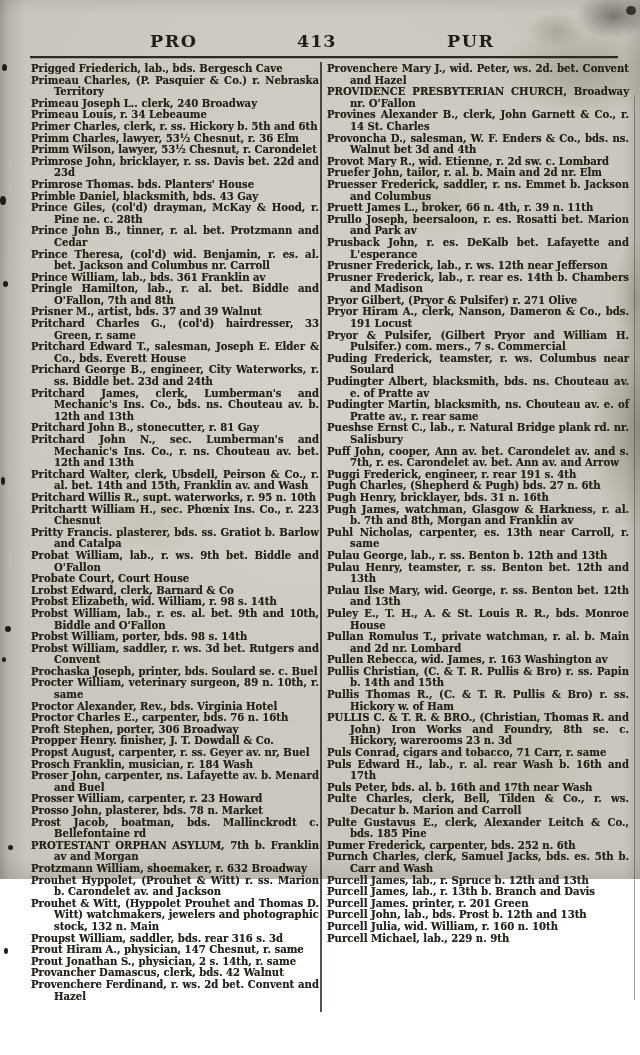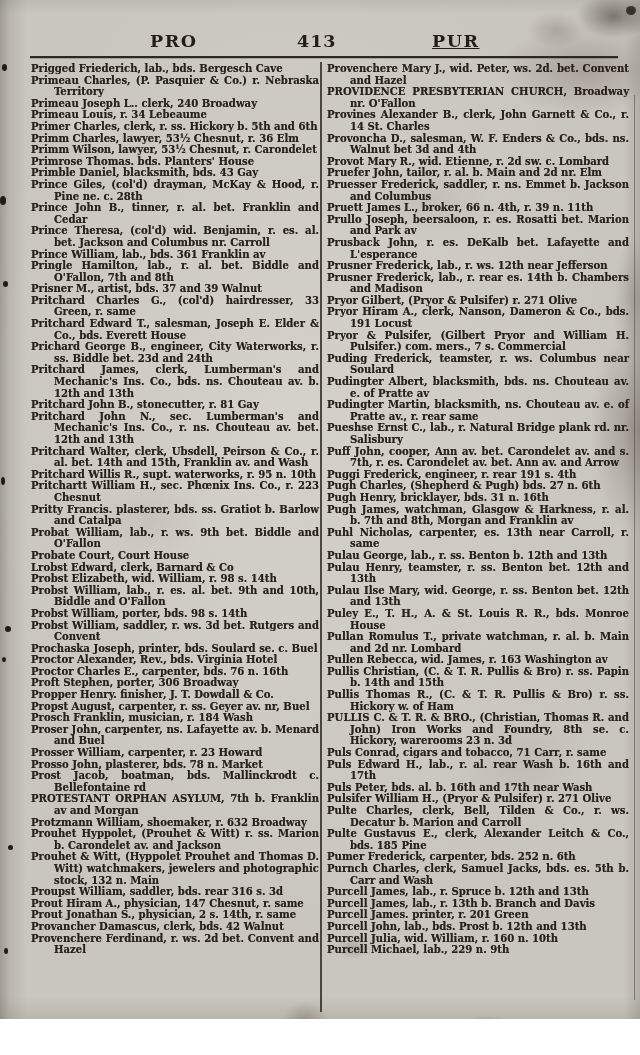"PRO" .page { height: 1019px -> 879px }
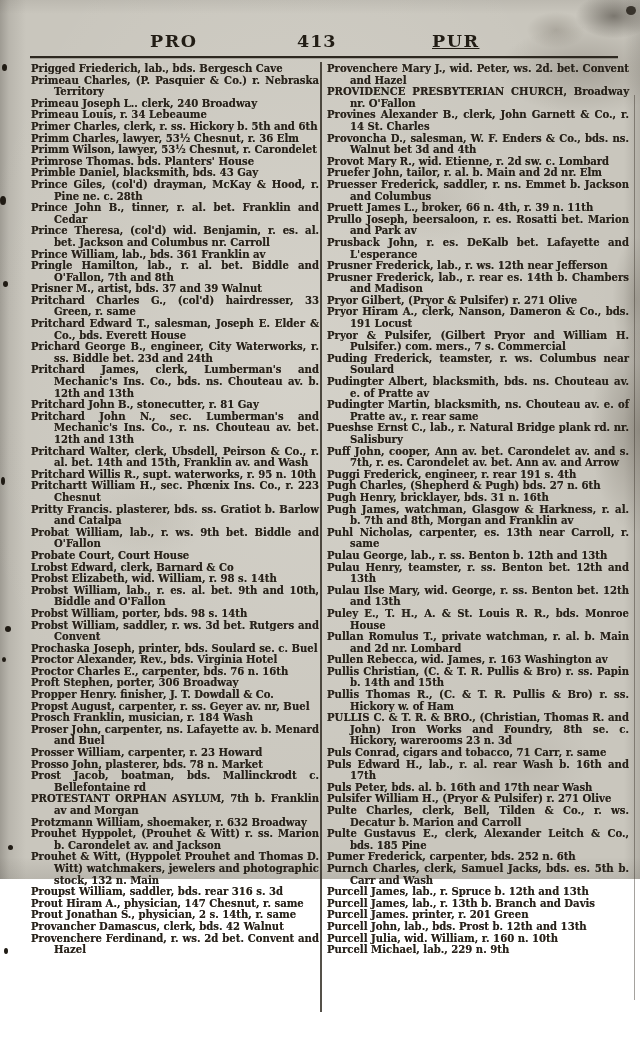"PUR" .h-right { left: 432px -> 447px; text-decoration: underline -> none }
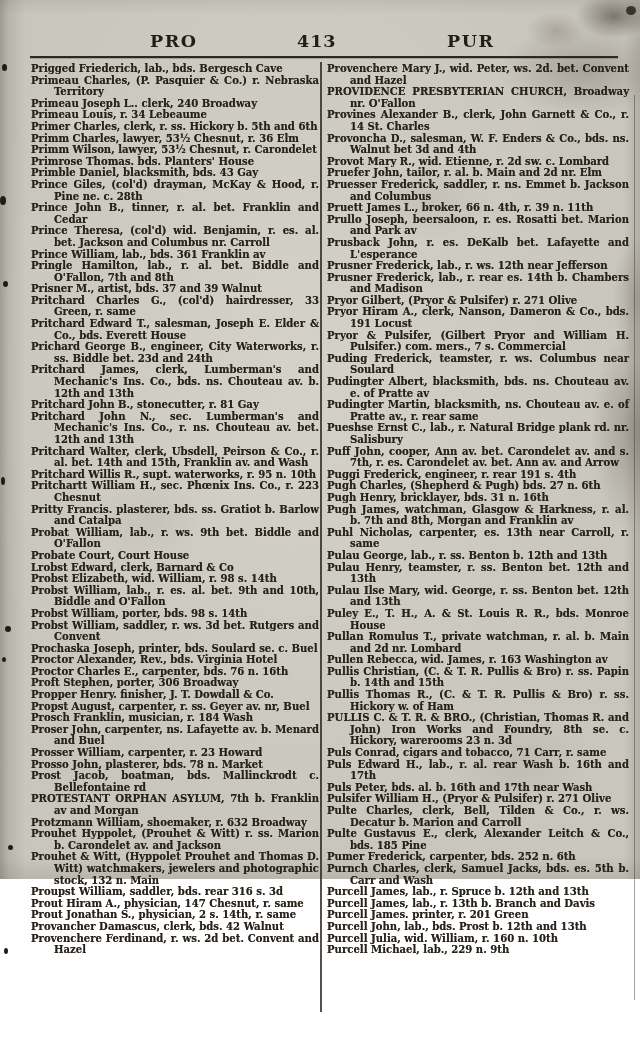"Primrose John, bricklayer, r. ss." div.entry { html: none -> <div>Primrose John, bricklayer, r. ss. Davis bet. 22d and 23d</div> }
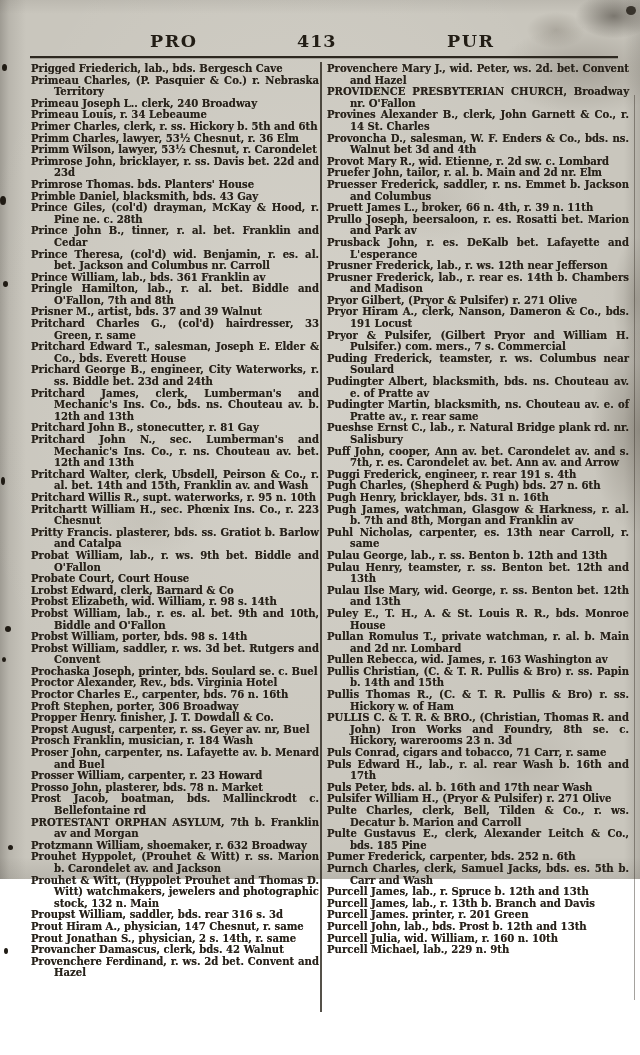"Prince John B., tinner, r." div.entry { text: Franklin -> Protzmann }
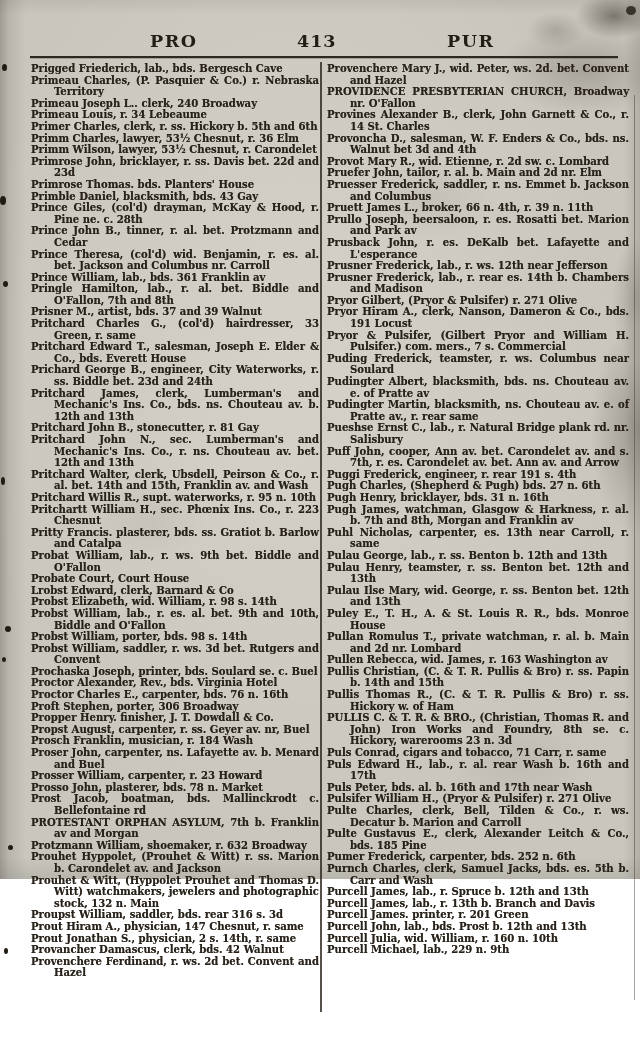"Procter William, veterinary surgeon, 89" div.entry { html: none -> <div>Procter William, veterinary surgeon, 89 n. 10th, r. same</div> }
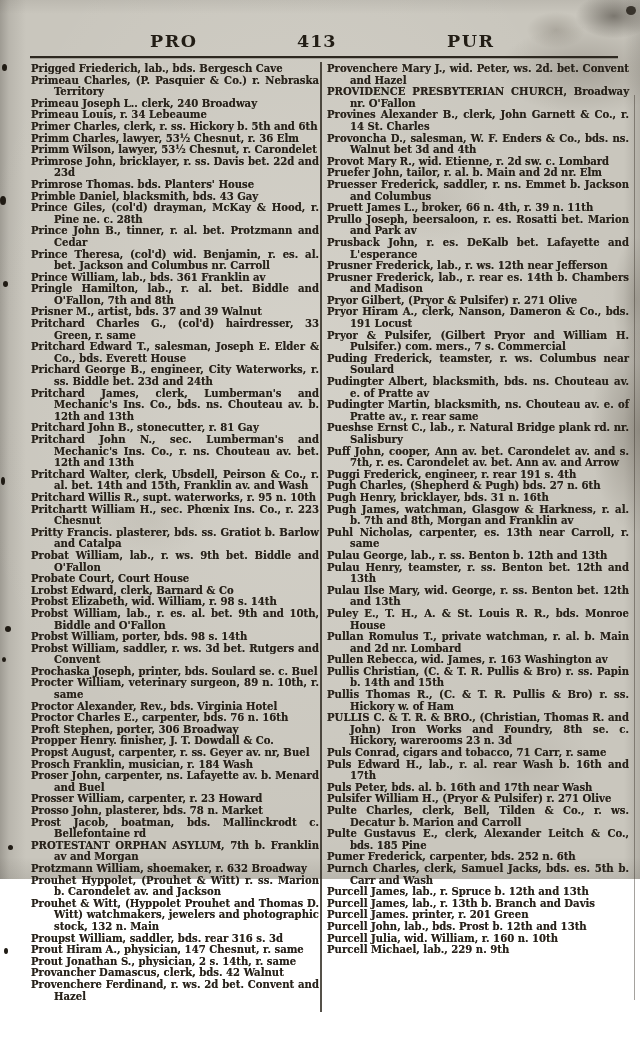"Pulsifer William H., (Pryor &" div.entry { html: <div>Pulsifer William H., (Pryor &amp; Pulsifer) r. 271 Olive</div> -> none }
